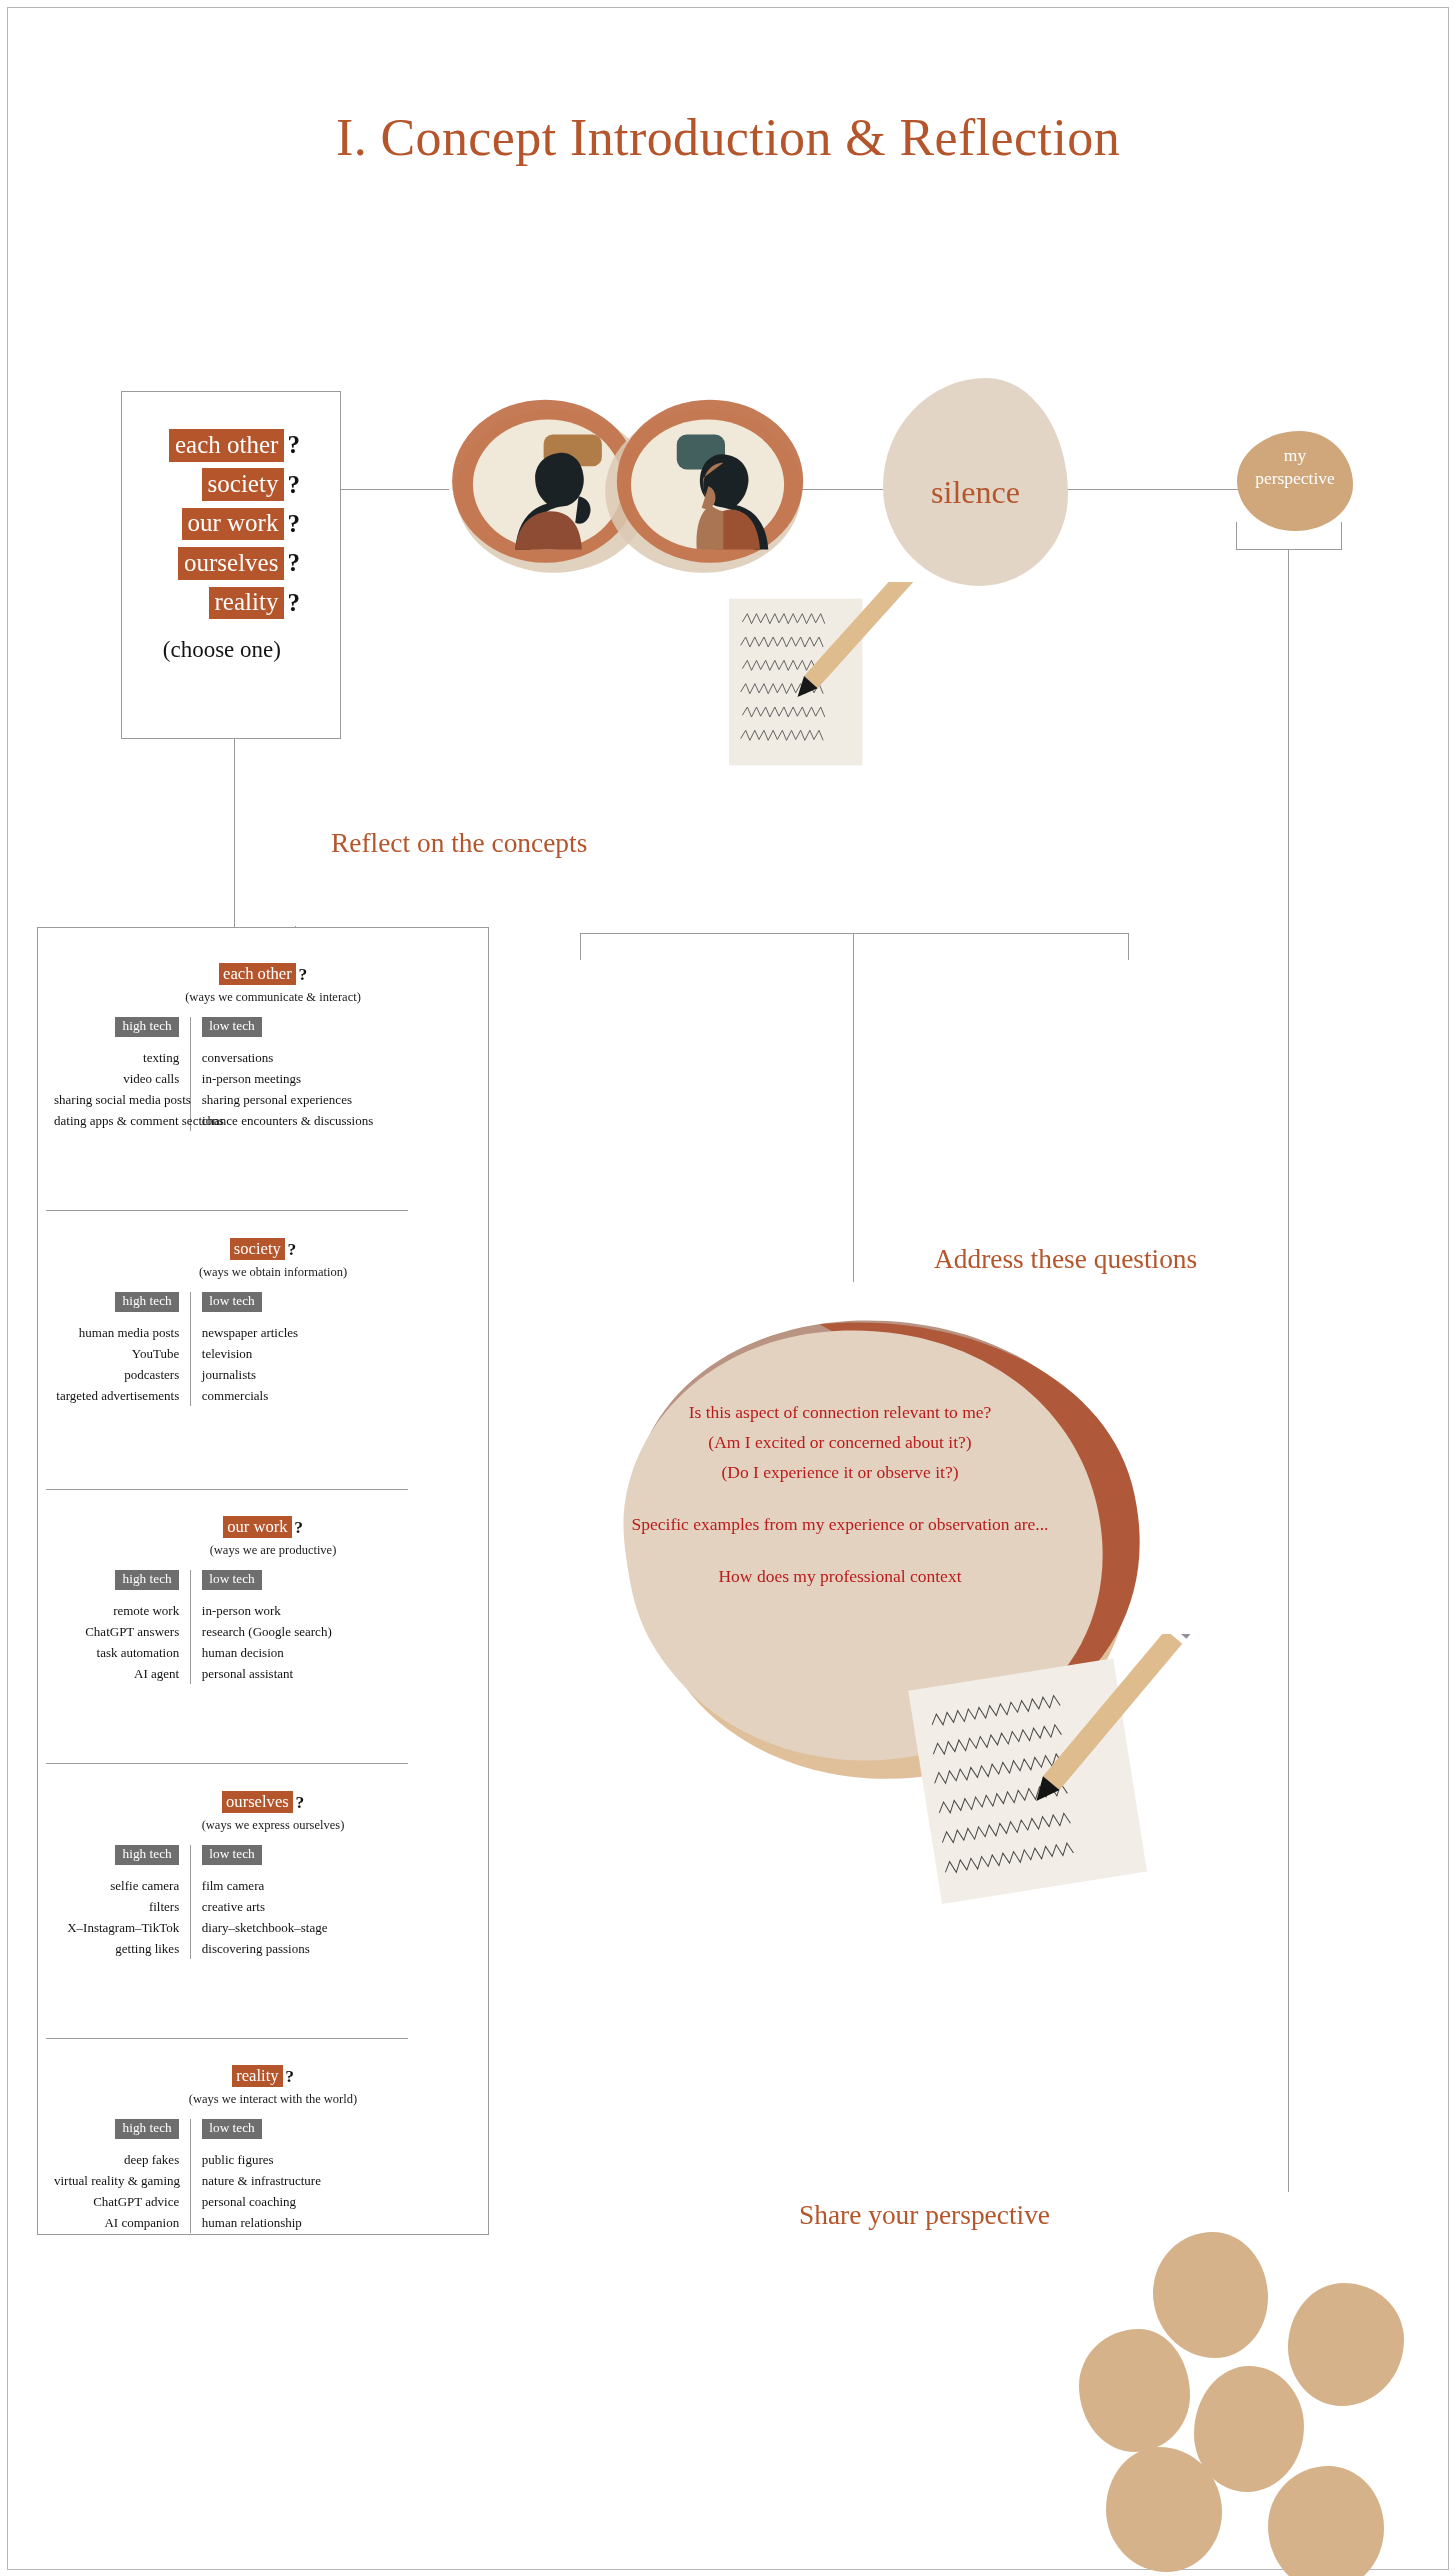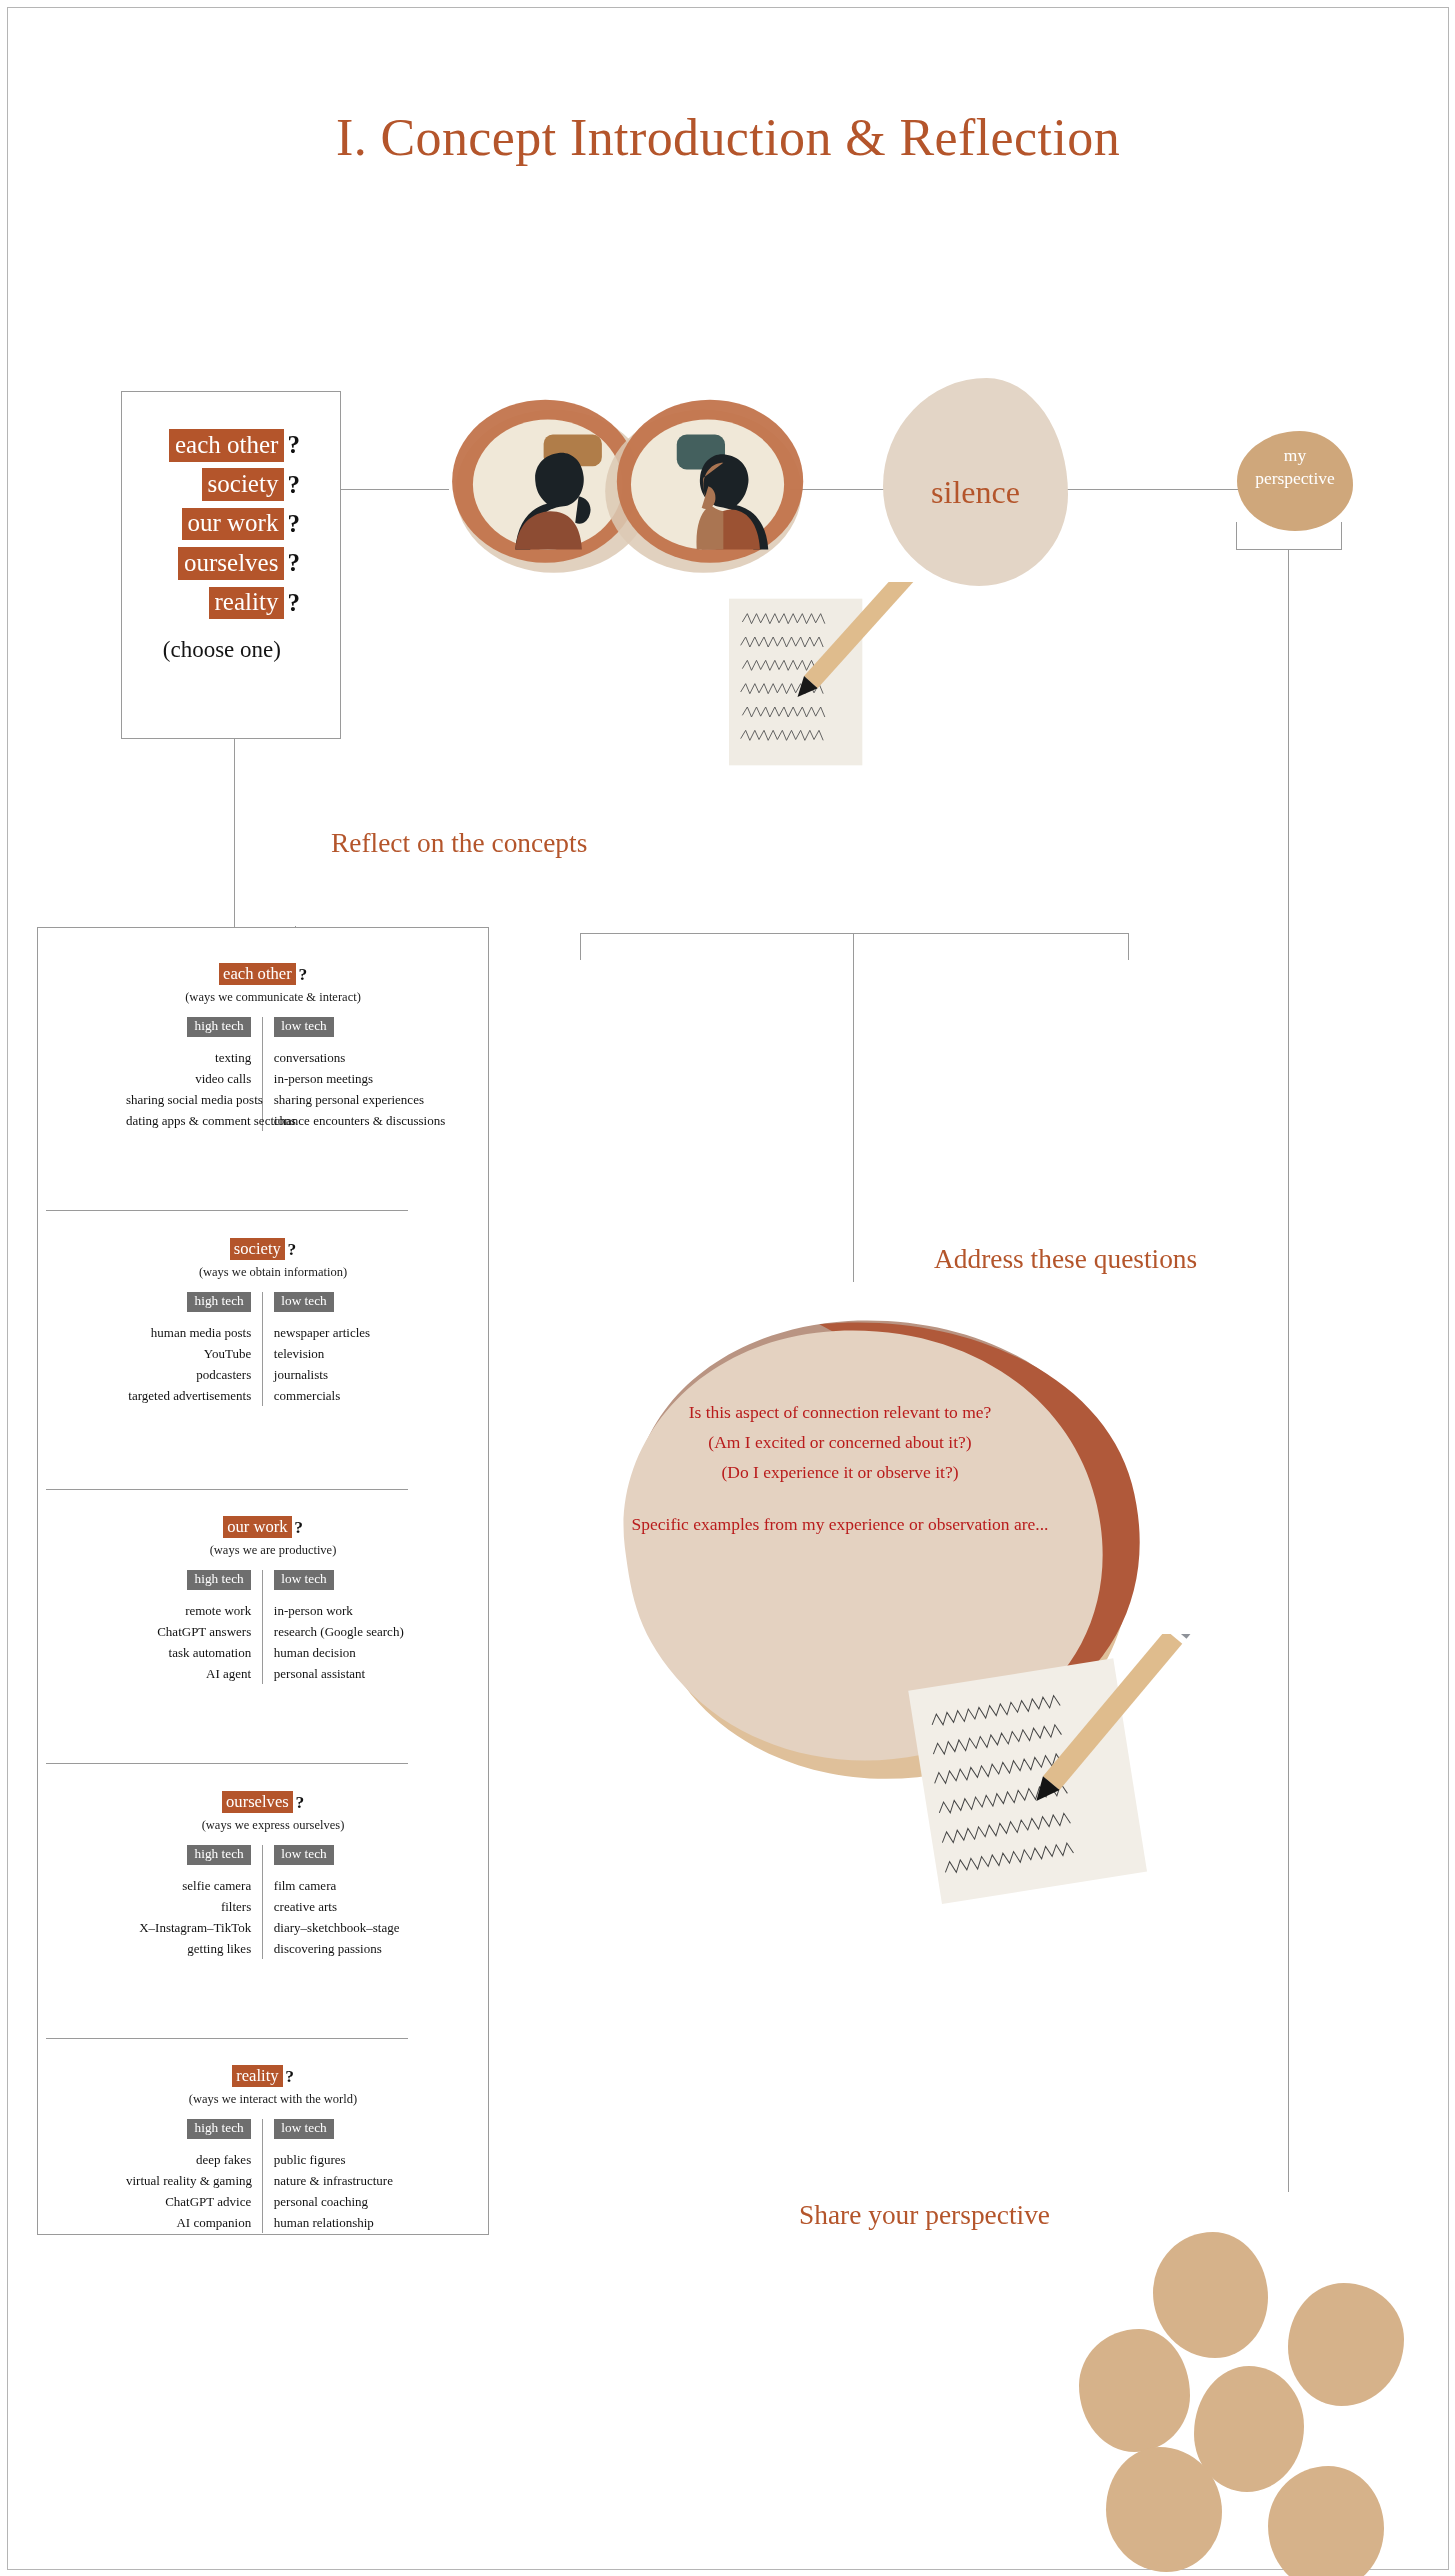"high tech" .cb-cols { justify-content: center -> none; padding-left: none -> 17px }
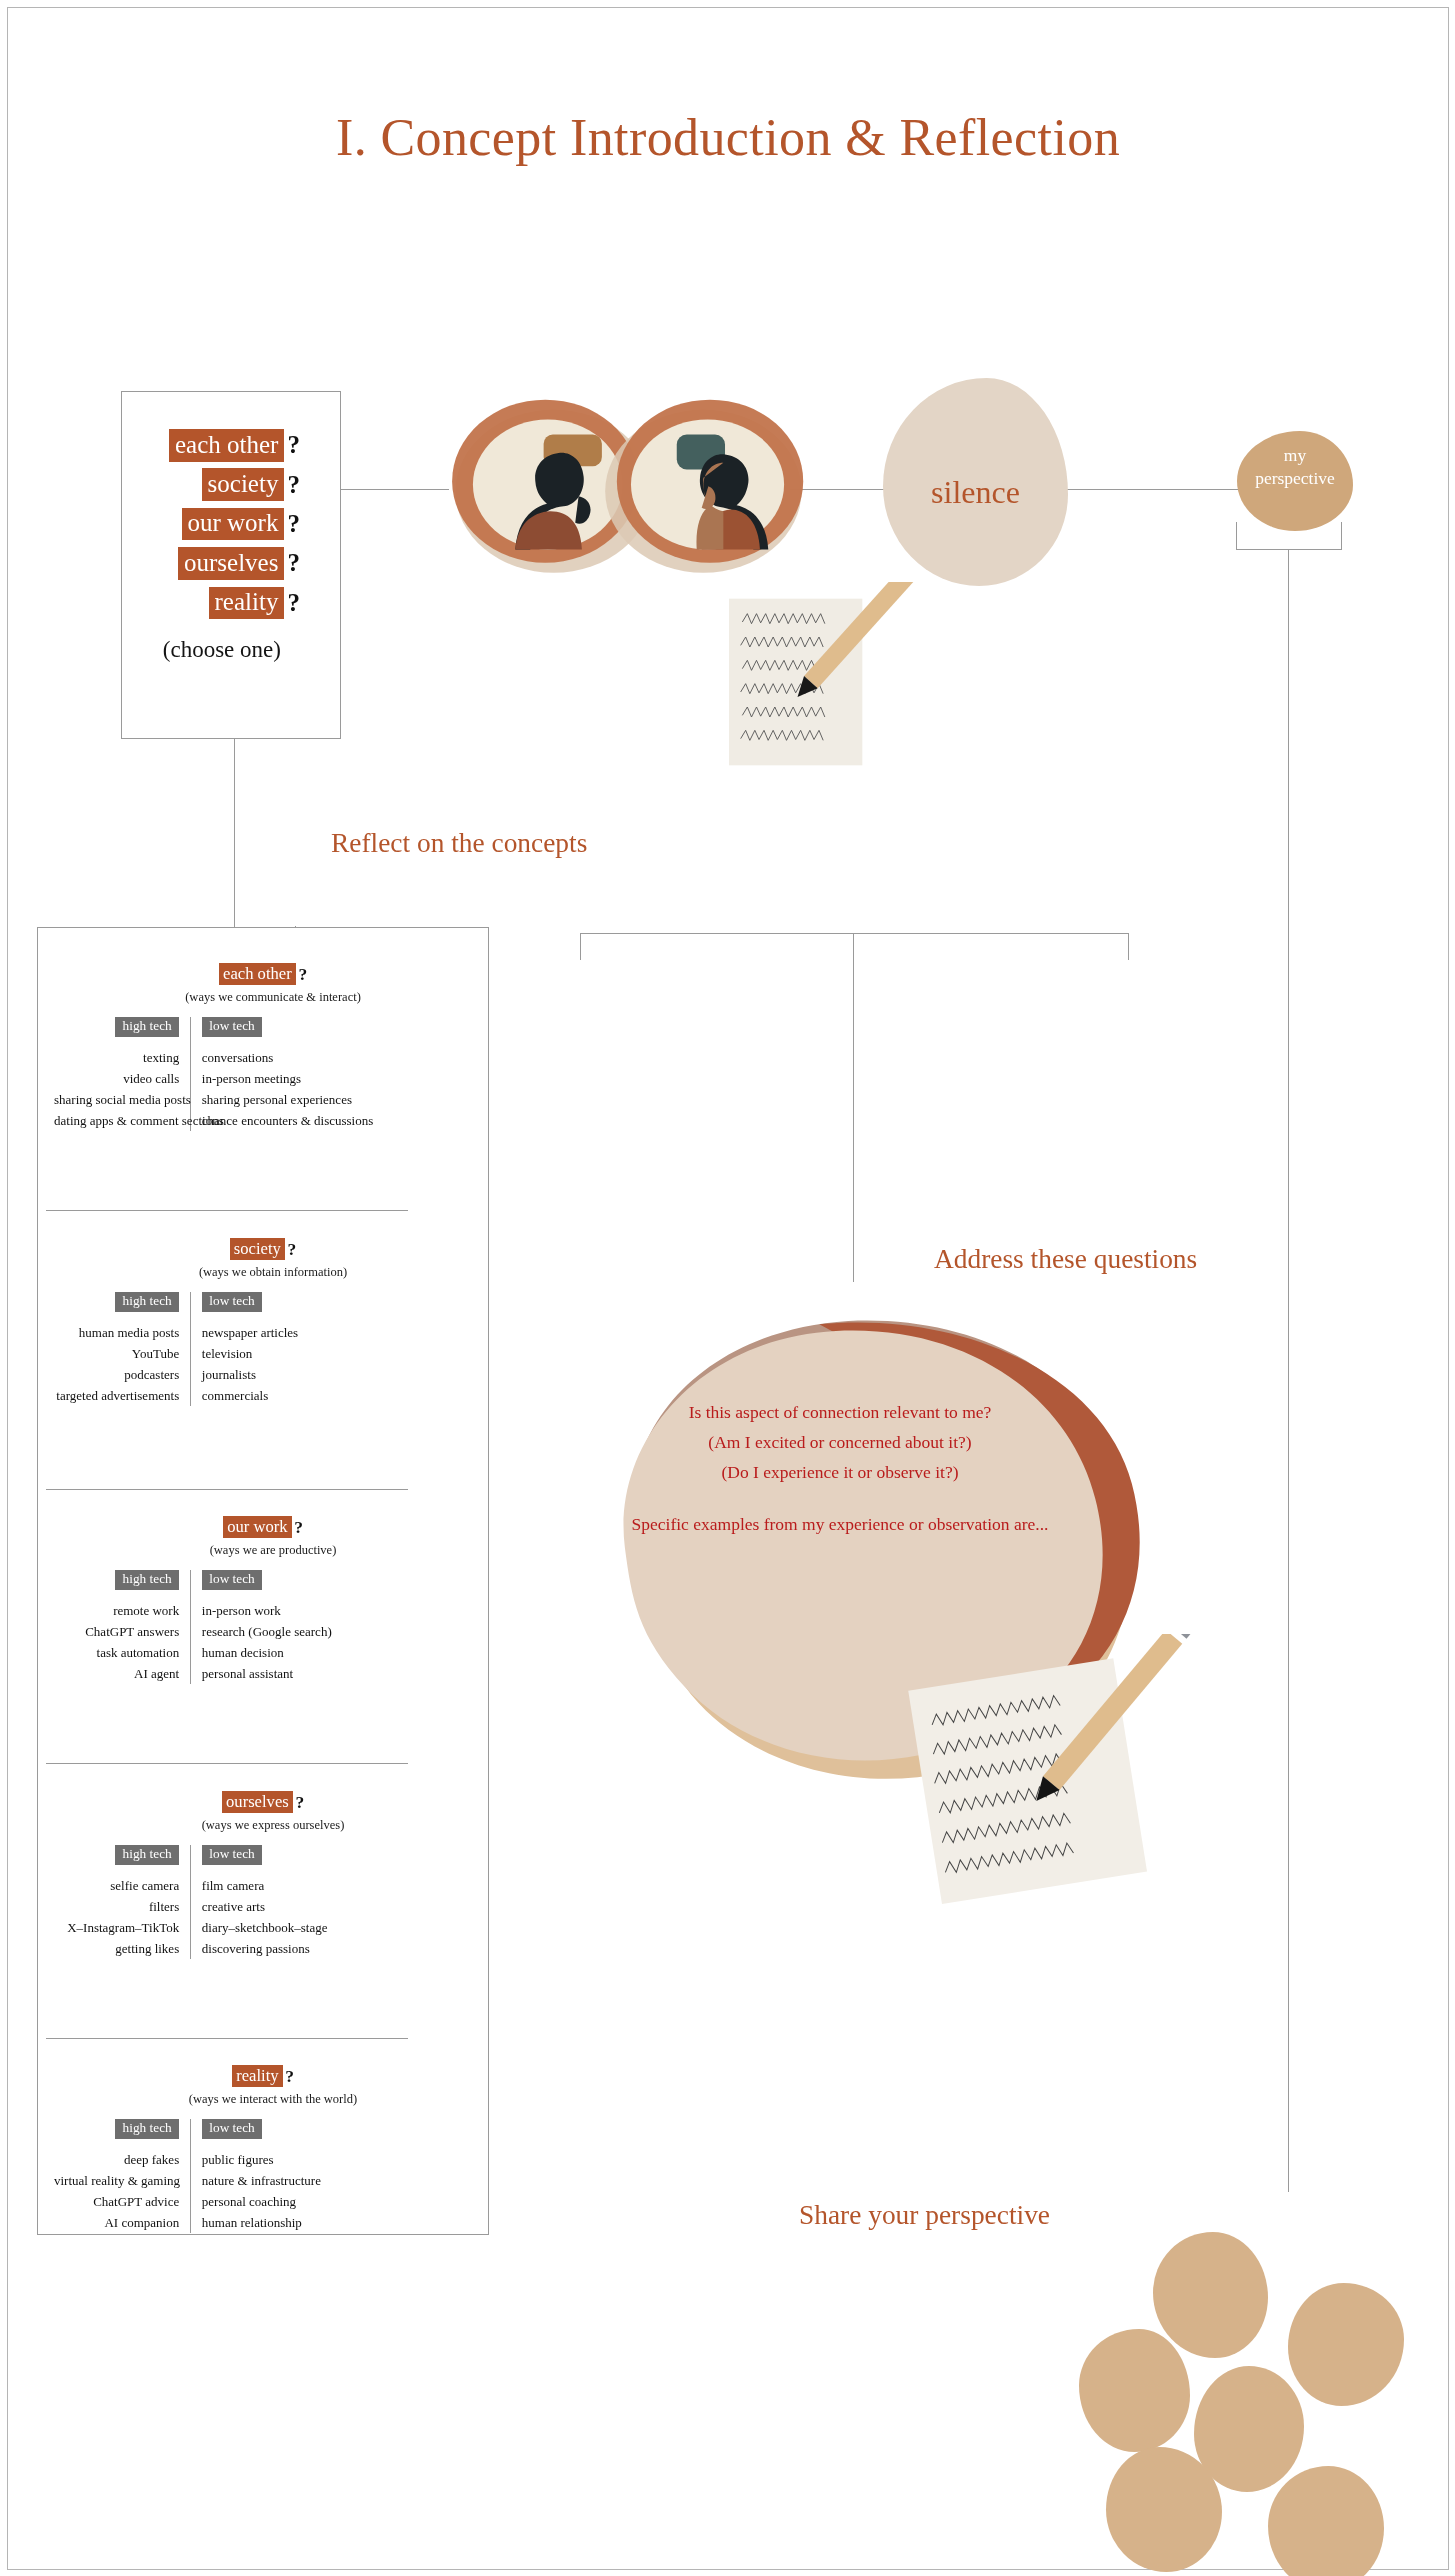"How does my professional context" div { html: none -> <div>How does my professional context</div> }
